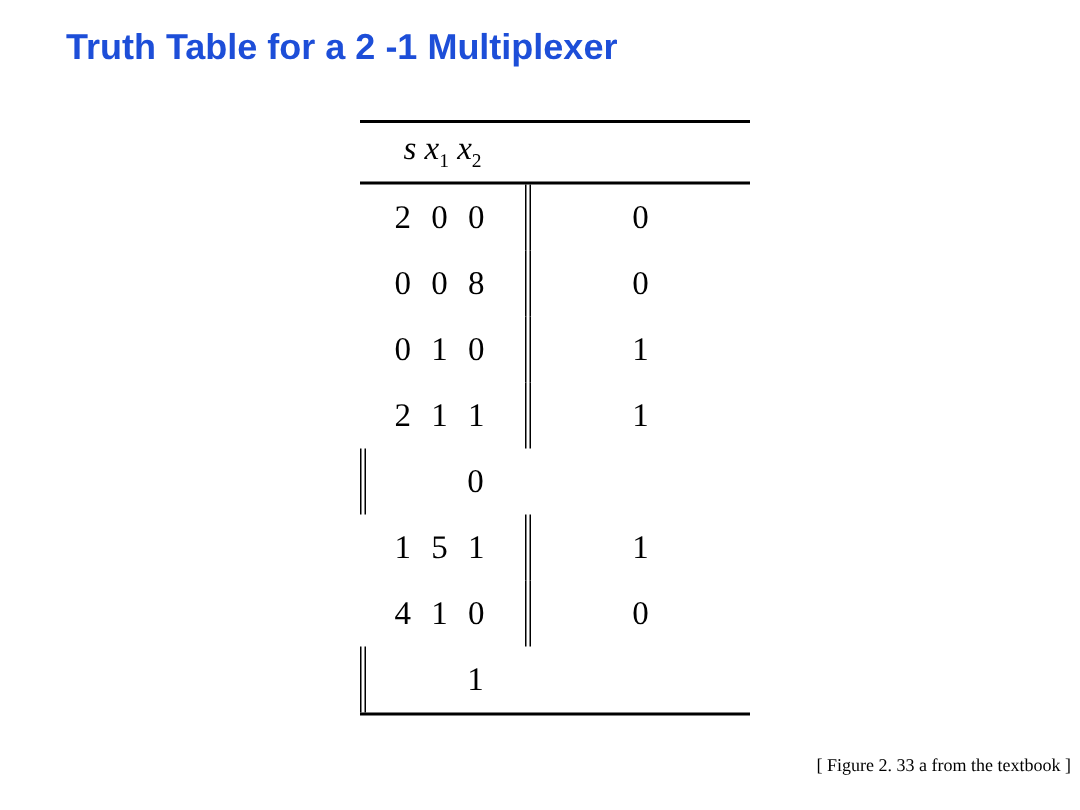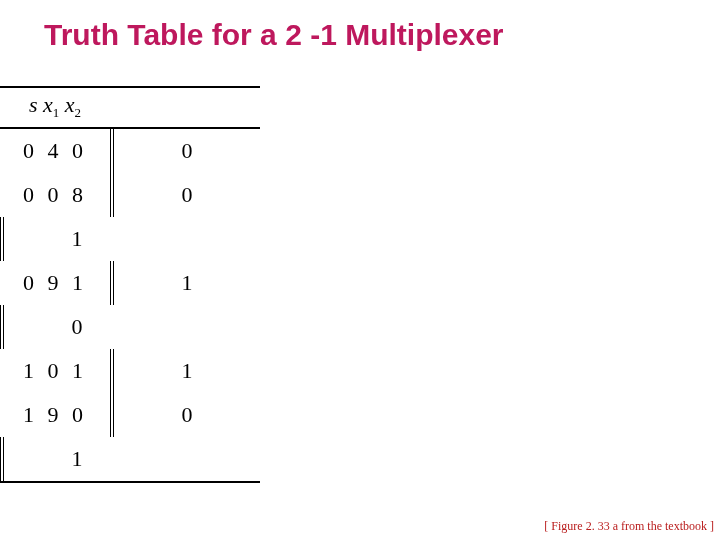"Truth Table for a 2" .title { color: #be185d -> #1d4ed8; font-size: 30px -> 24px }
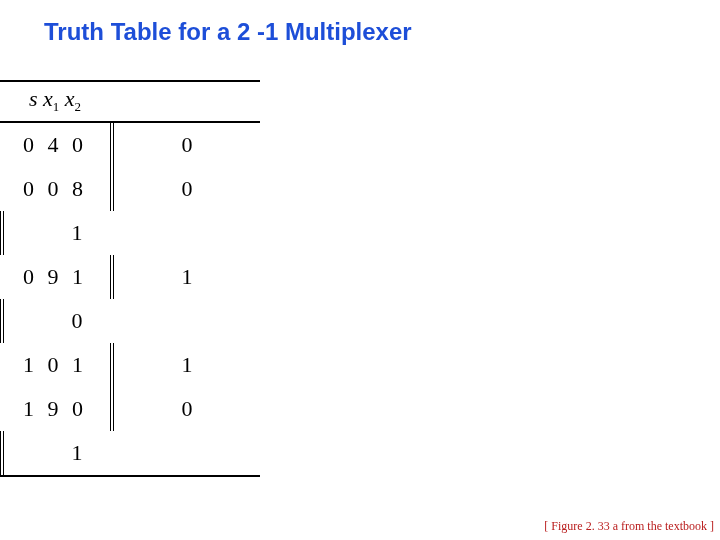"s x1 x2" .table-wrap { justify-content: flex-start -> center; margin-left: none -> 20px }
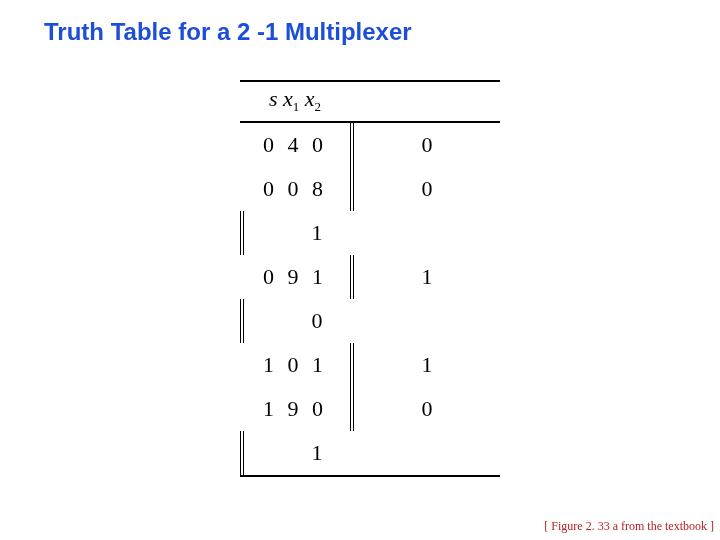"0 4 0" div.cell { text: 0 4 -> 2 0 }
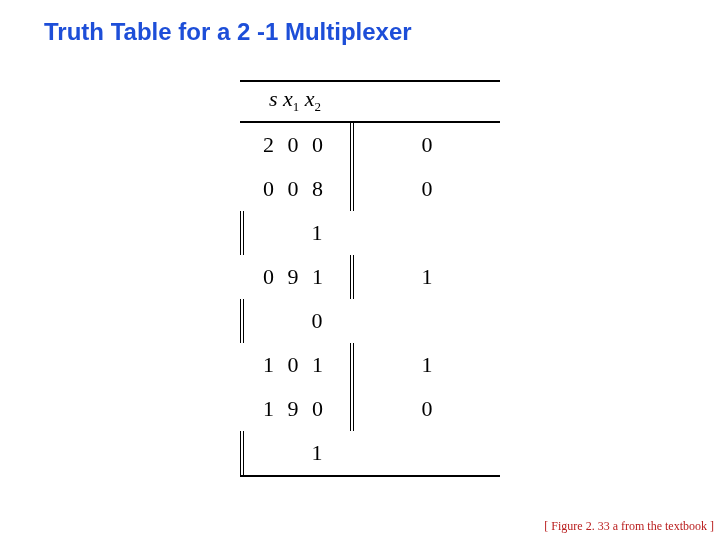"0 1 0" div.col-left { html: none -> <div> <div>0 1 0</div> </div> }
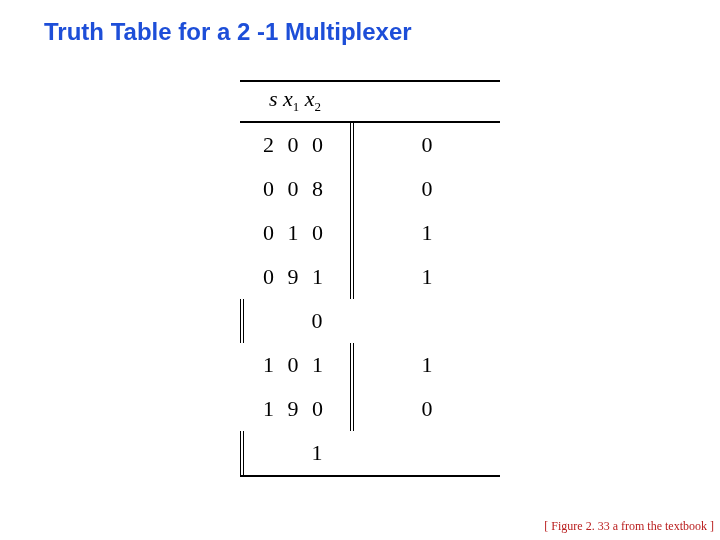"0 9 1" div.cell { text: 0 9 -> 2 1 }
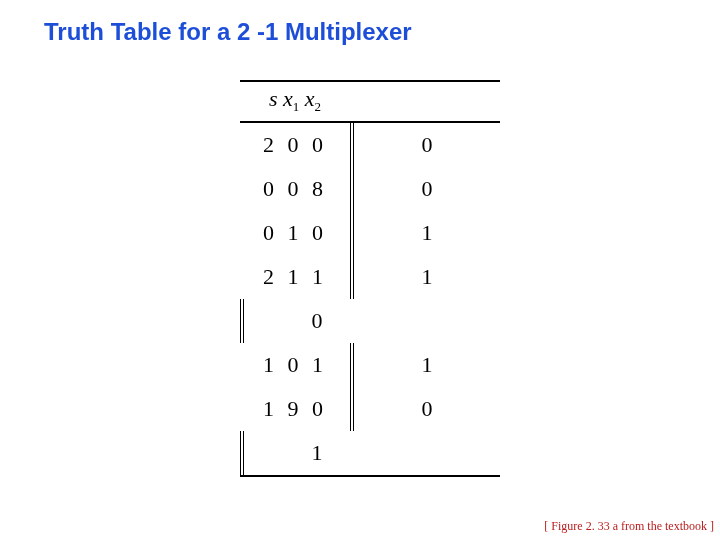"1 0 1" div.cell { text: 0 -> 5 }
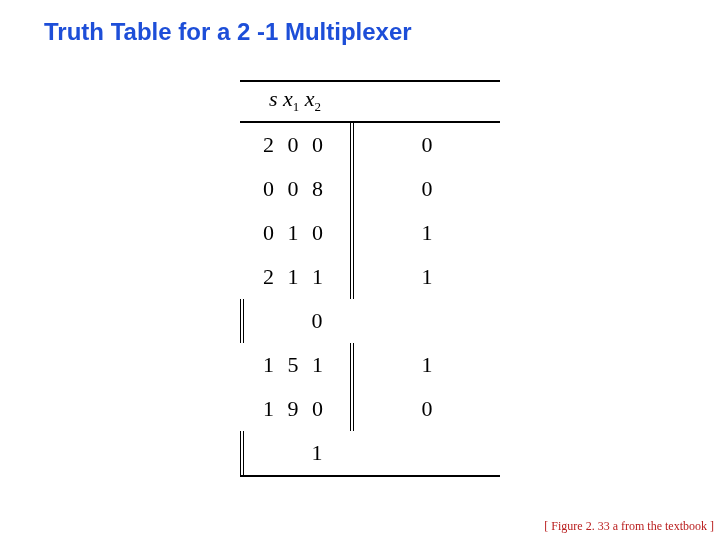"1 9 0" div.cell { text: 1 9 -> 4 1 }
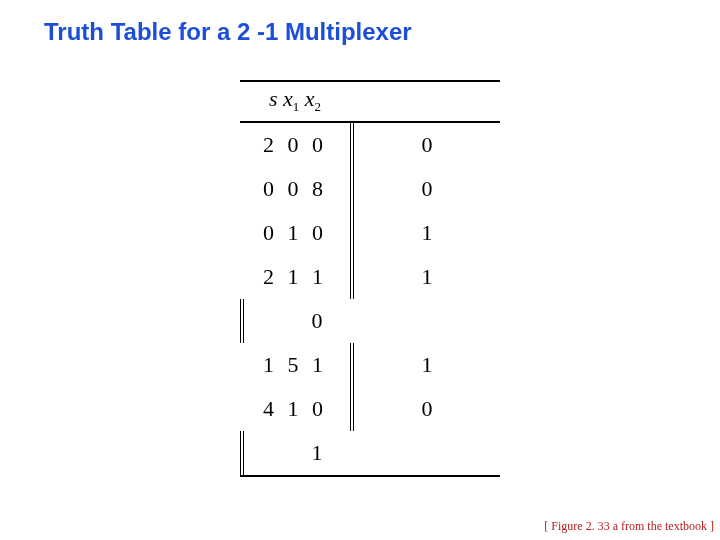"[ Figure 2. 33 a" .caption { bottom: 6px -> 22px; color: #b91c1c -> #000000 }
